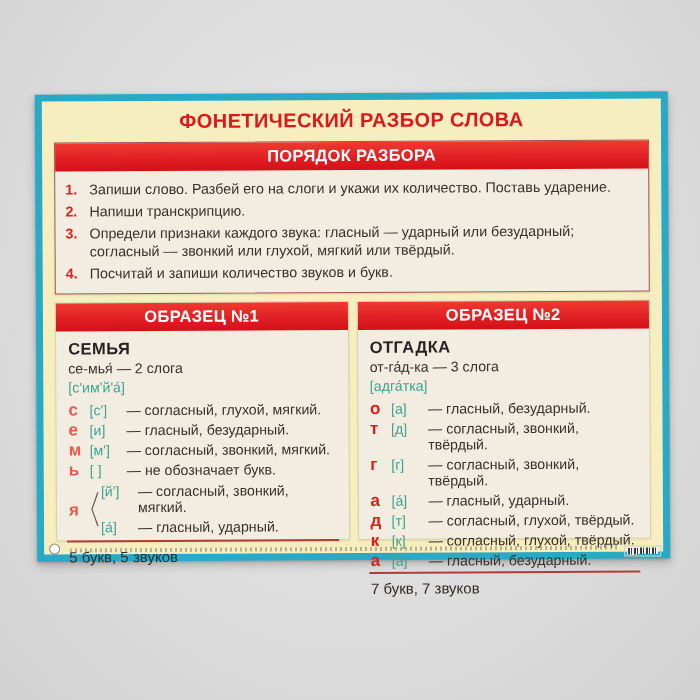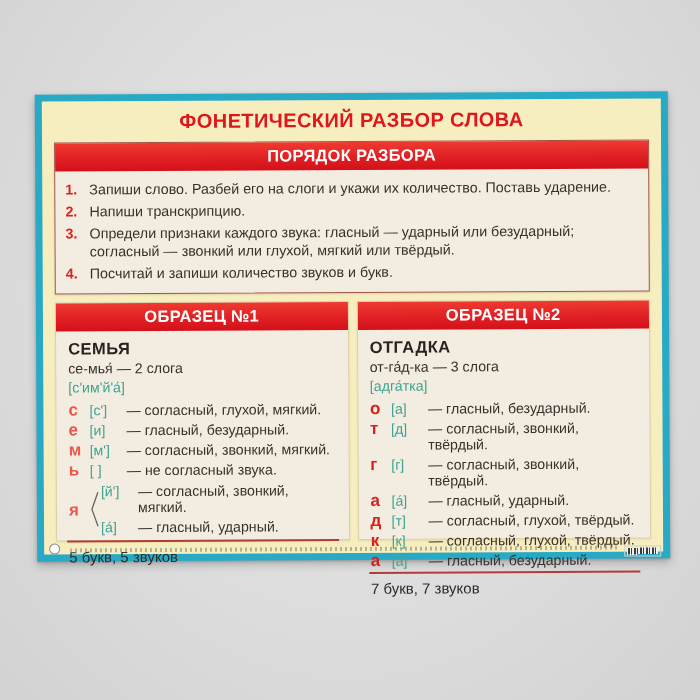"— не согласный звука." span.desc { text: согласный звука -> обозначает букв }
